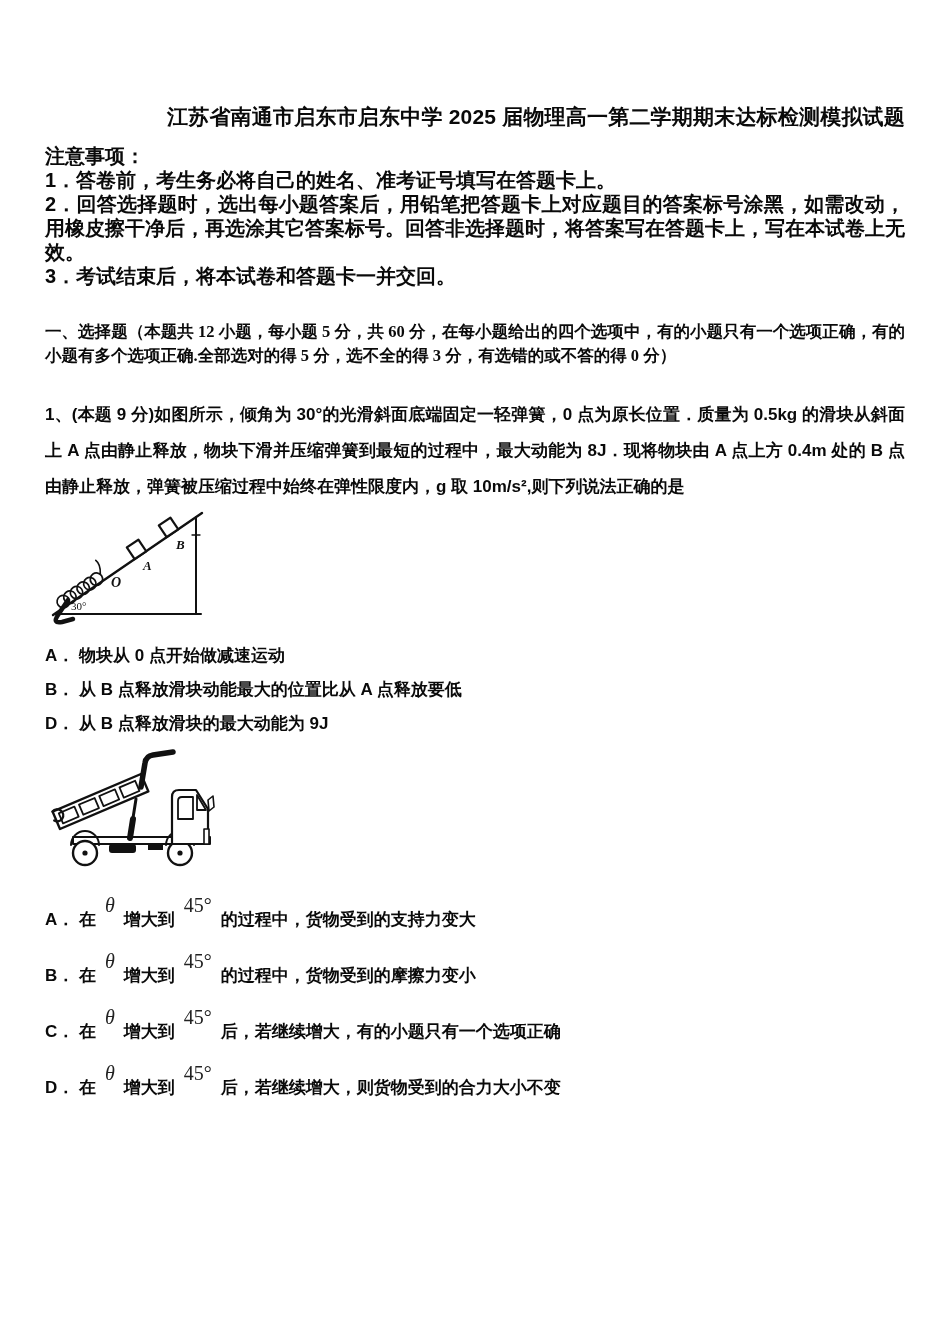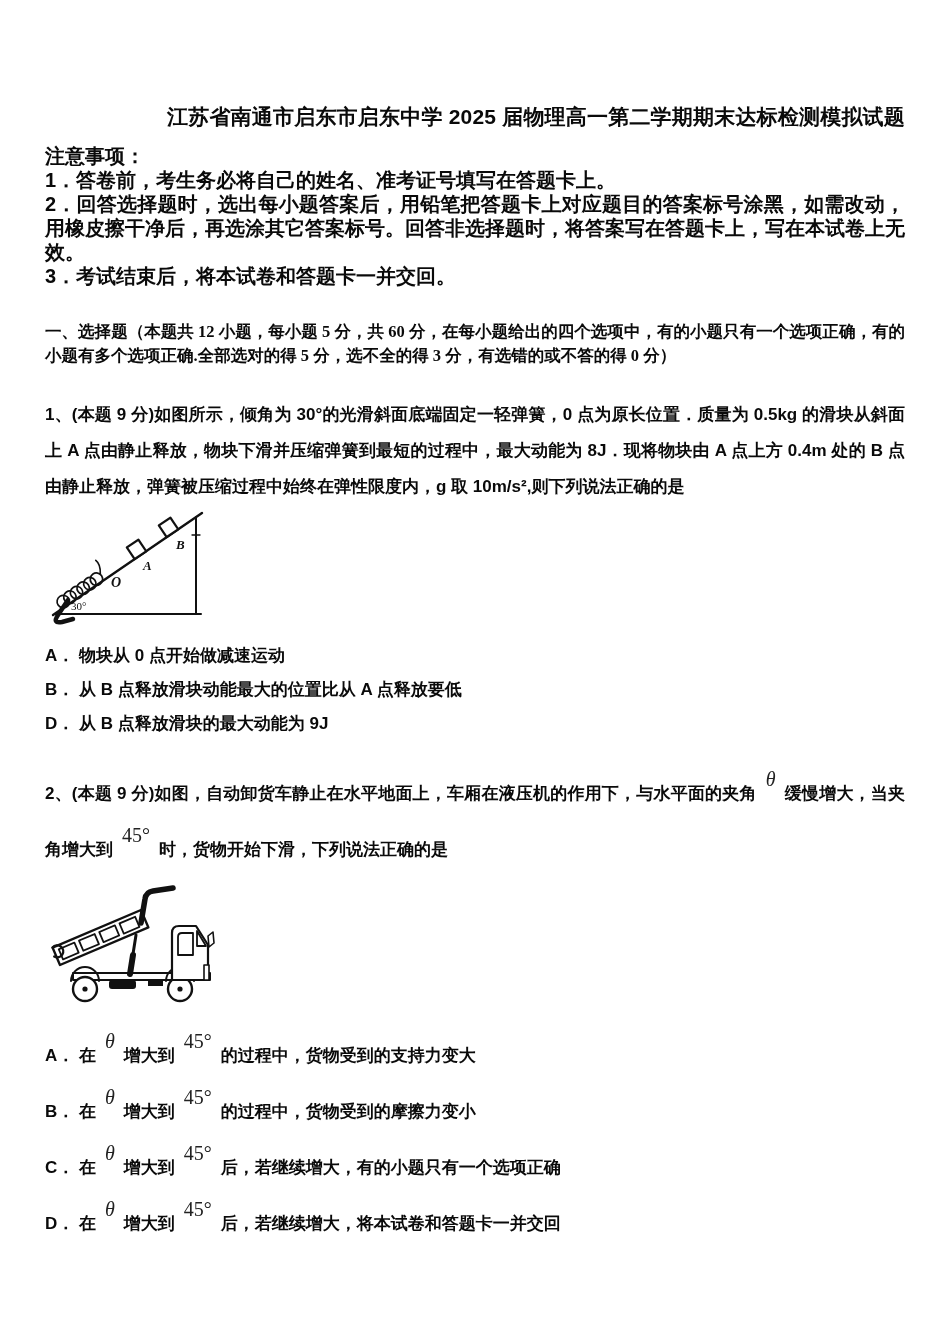"2、(本题 9" p.stem { html: <p> <span>2、(本题 9 分)如图，自动卸货车静止在水平地面上，车厢在液压机的作用下，与水平面的夹角</span><span>θ</span><span>缓慢增大，当夹角增大到</span><span>45°</span><span>时，货物开始下滑，下列说法正确的是</span> </p> -> none }
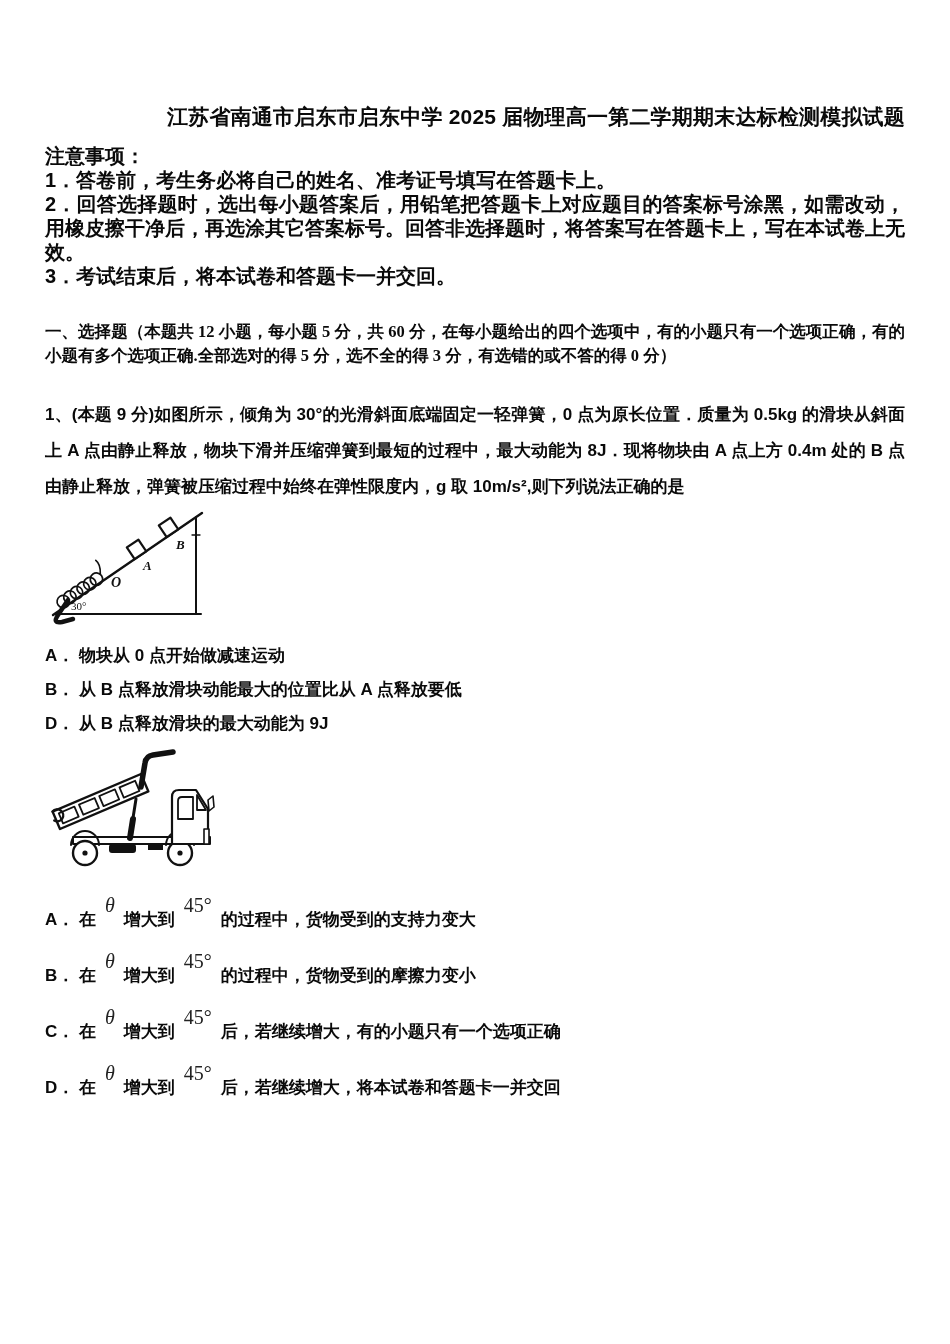"后，若继续增大，将本试卷和答题卡一并交回" span { text: 将本试卷和答题卡一并交回 -> 则货物受到的合力大小不变 }
